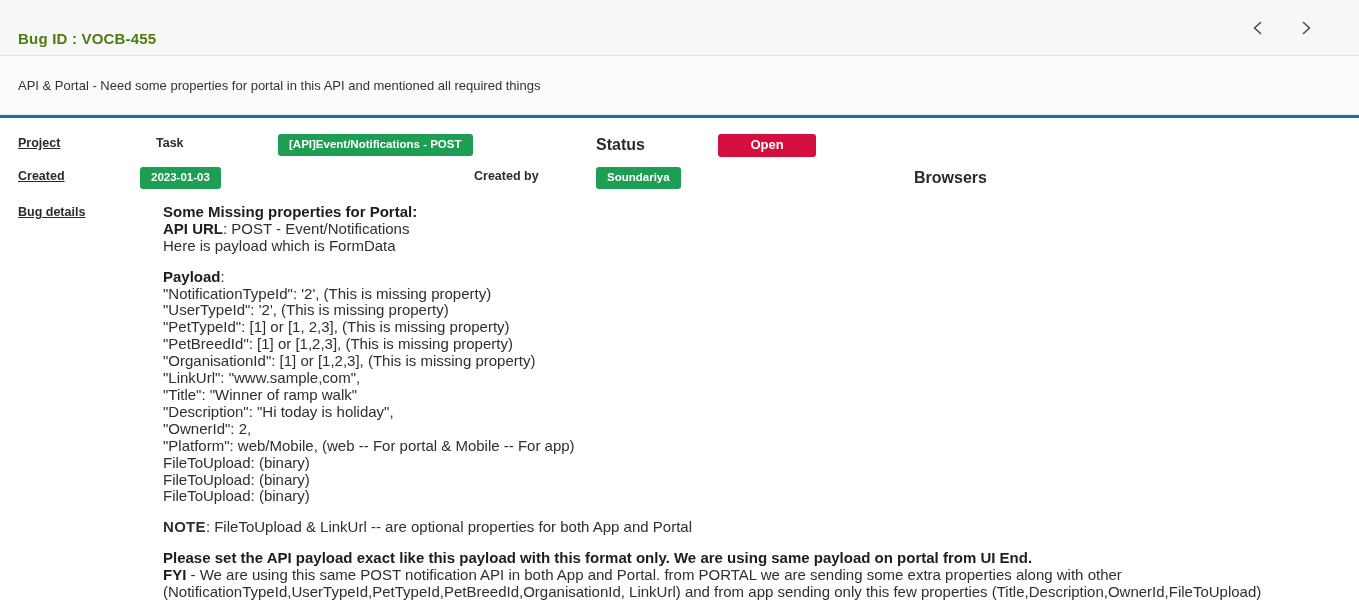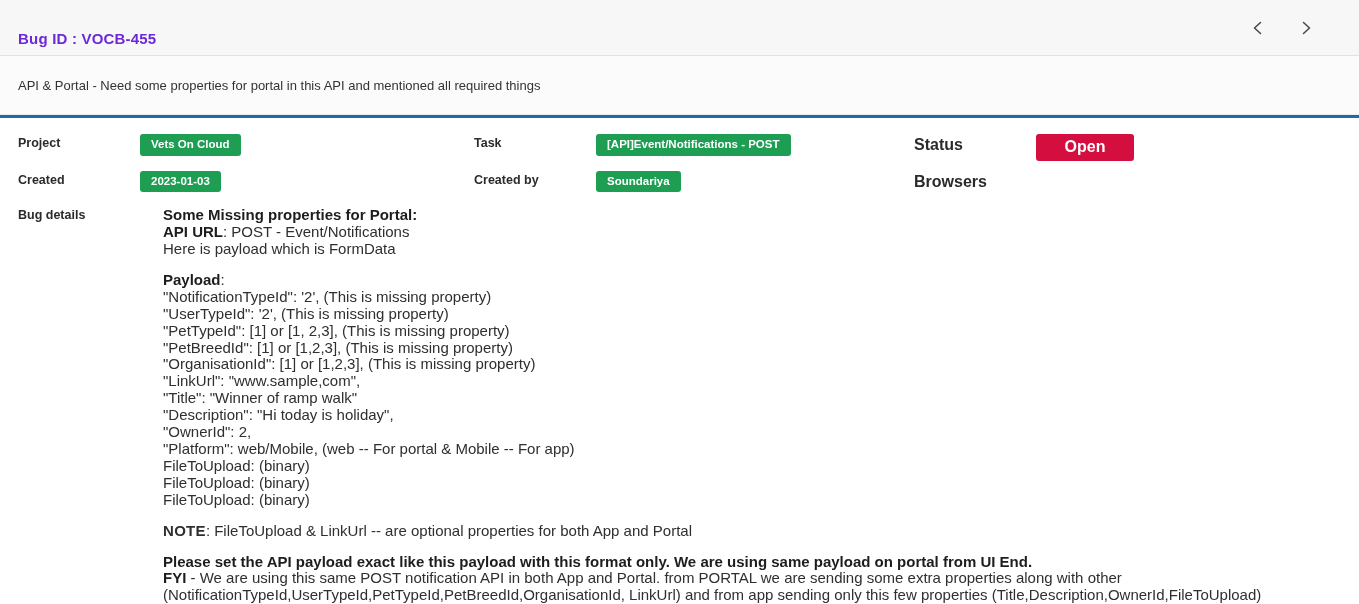"Bug ID : VOCB-455" .header-title { color: #6d28d9 -> #4d7c0f }
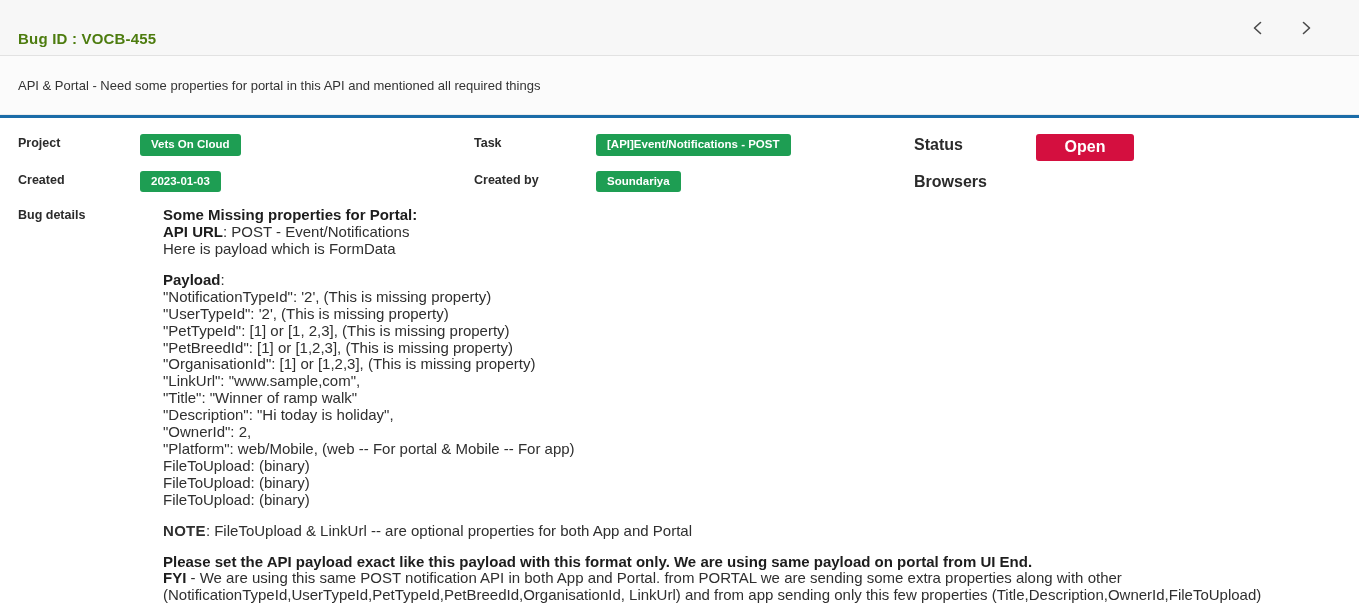"Project" .col-label { text-decoration: none -> underline }
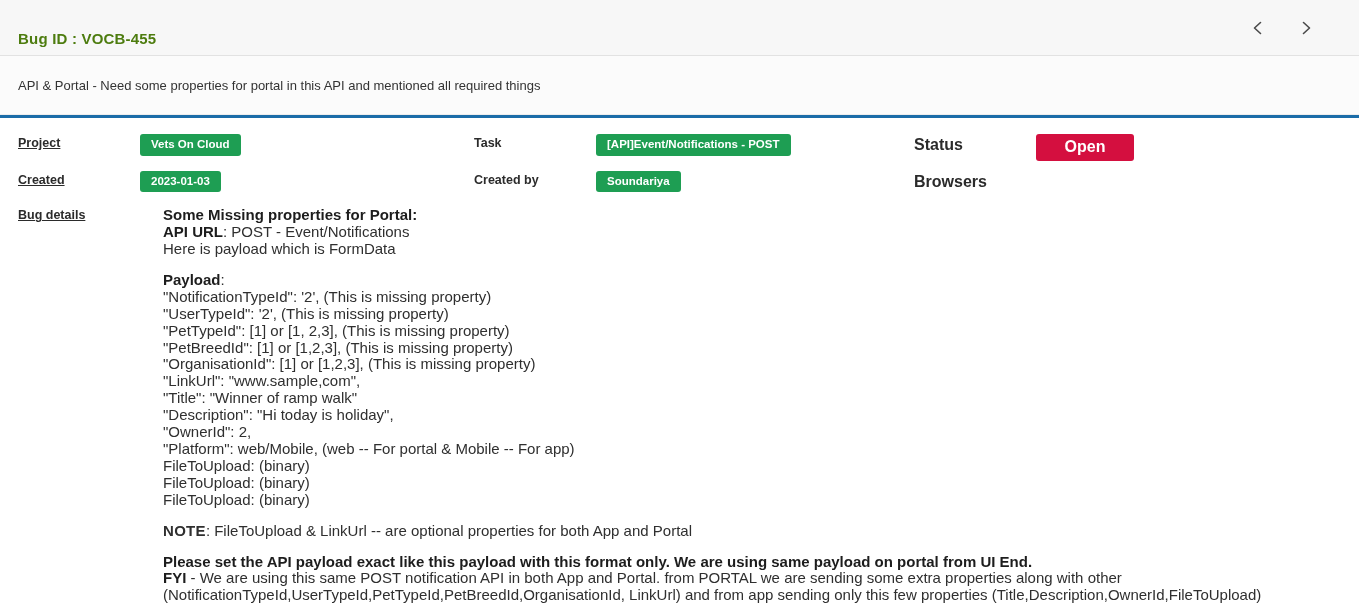"Vets On Cloud" div.col-value { html: <div> <span>Vets On Cloud</span> </div> -> none }
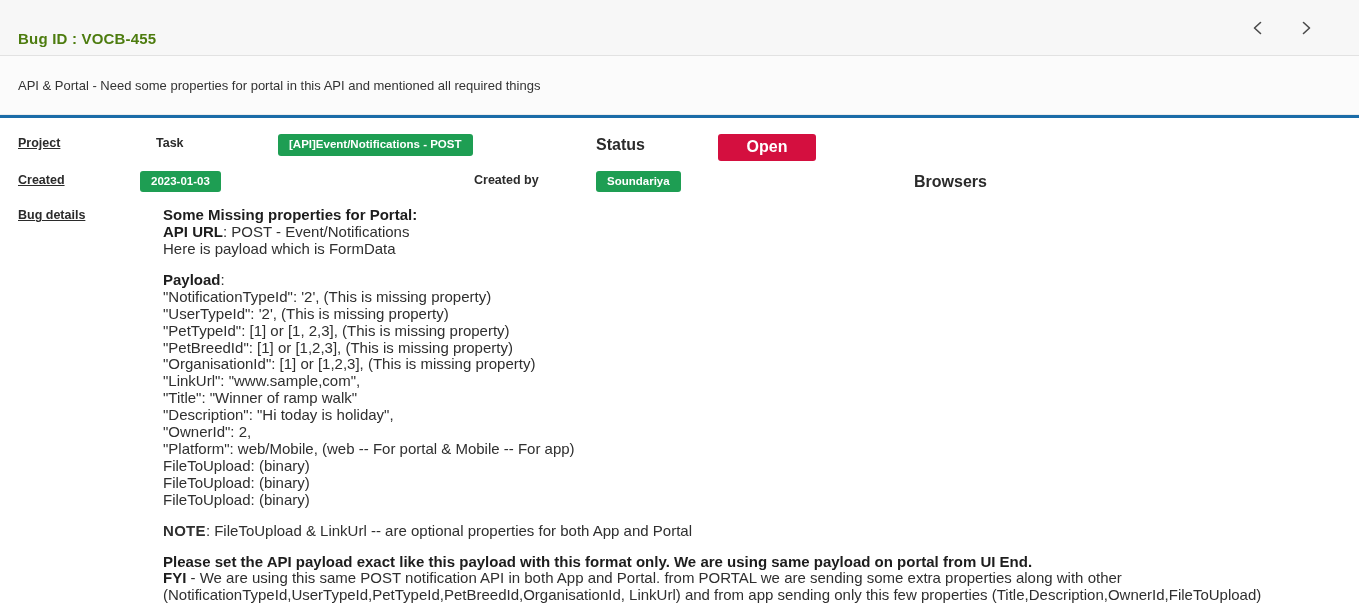"Open" .tag-status { font-size: 16px -> 13px }
